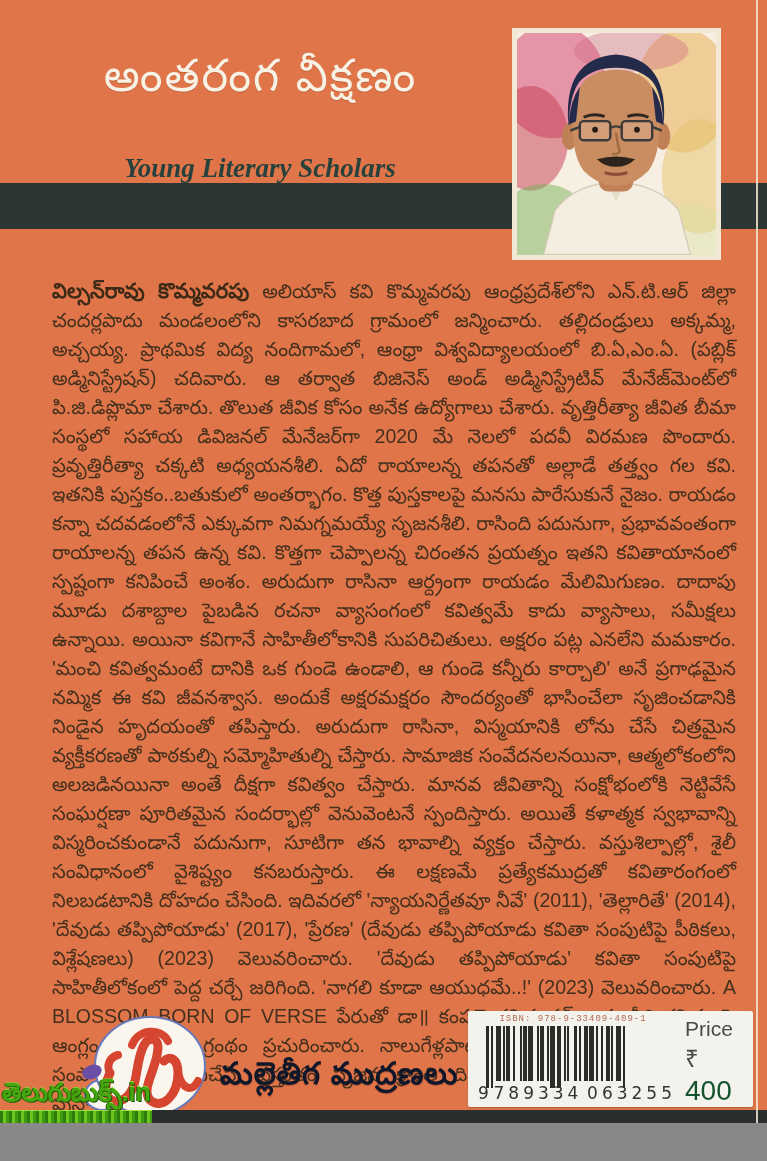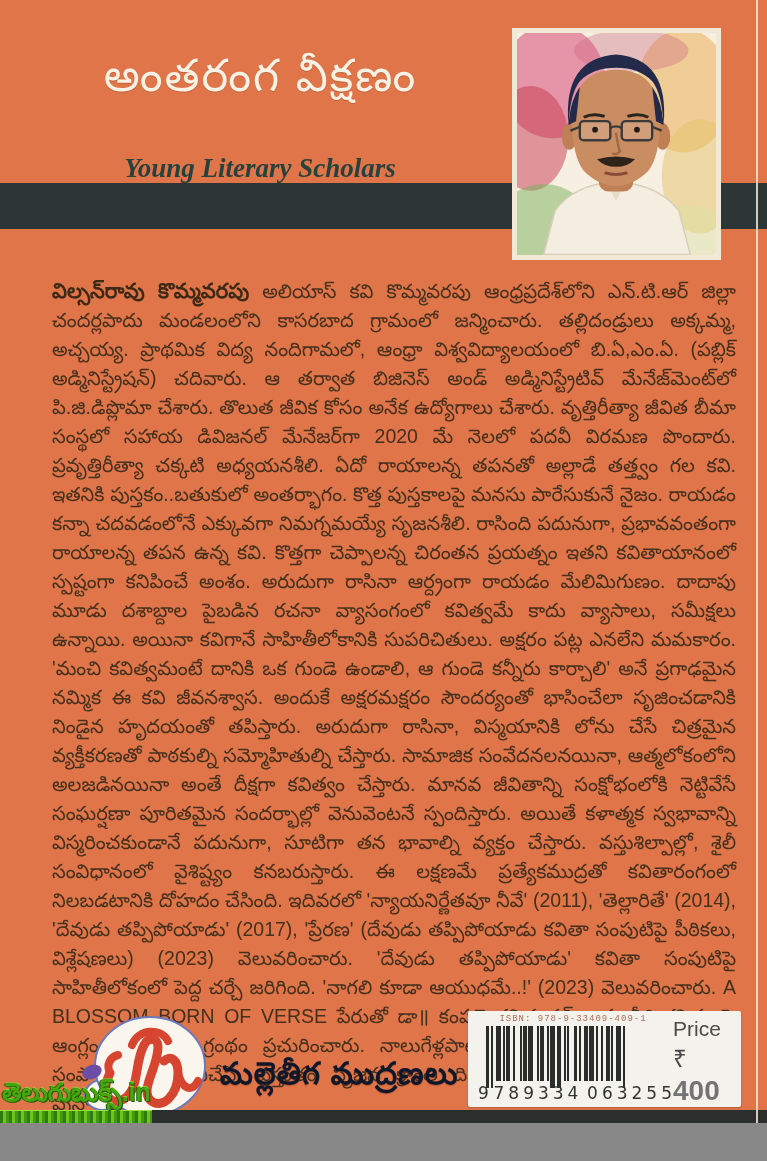"ISBN: 978-9-33409-409-1" .barcode-label { padding-left: none -> 12px }
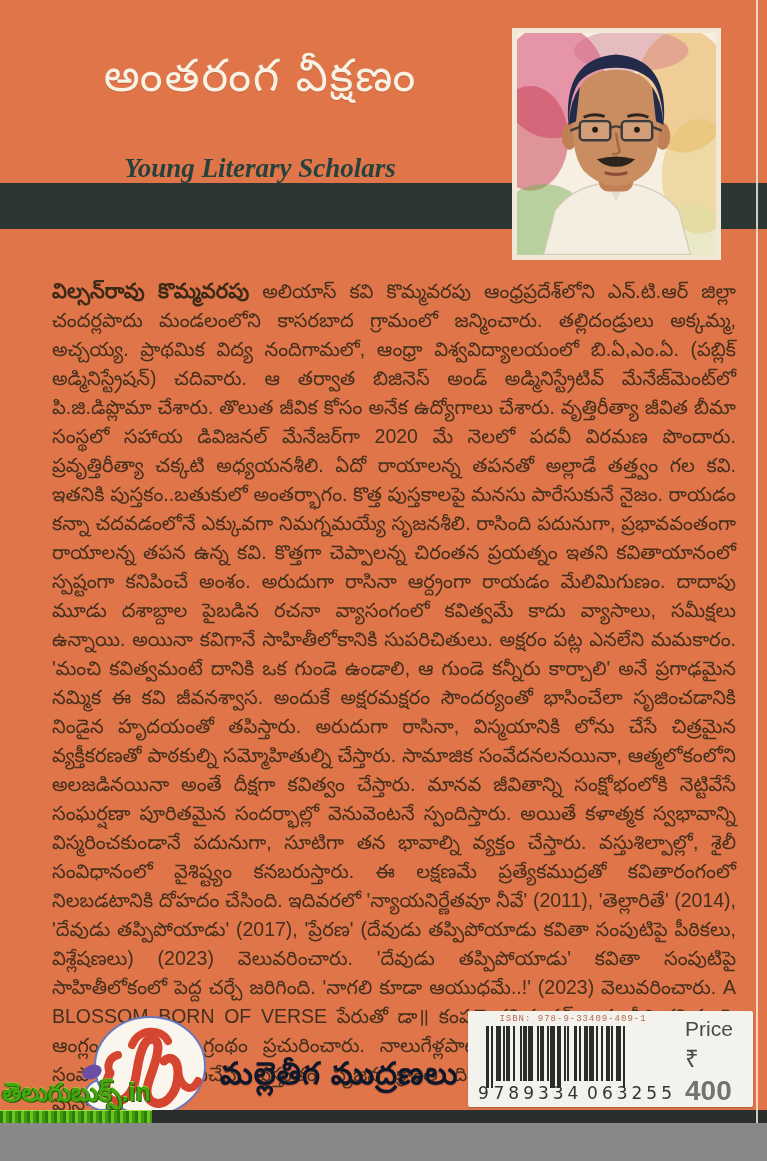"400" .price-value { color: #737373 -> #14532d; font-weight: bold -> normal }
